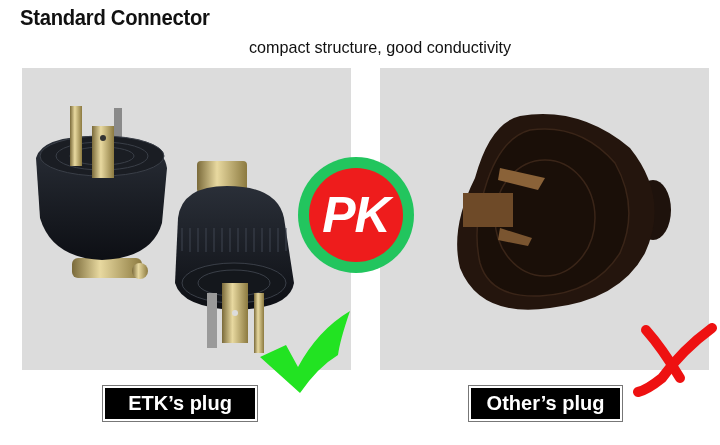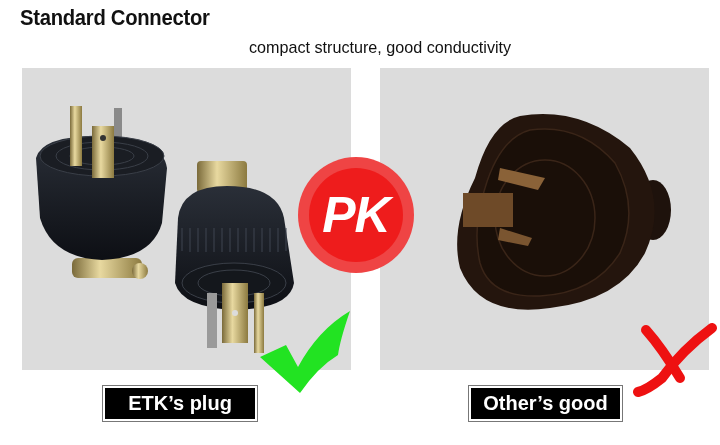"PK" .pk { background: #ef4444 -> #22c55e }
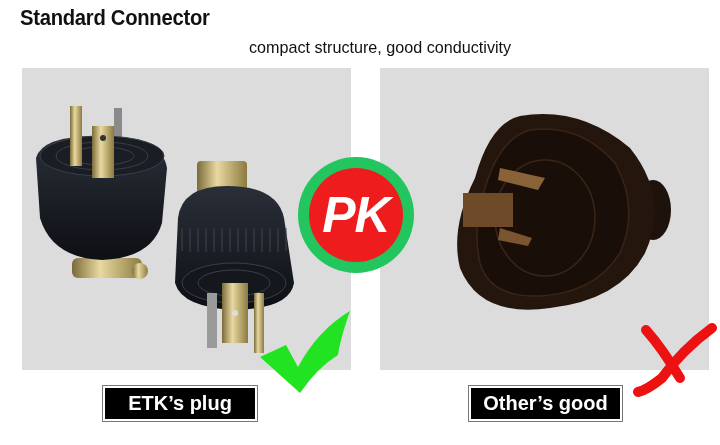"Other’s good" div.label-box { text: good -> plug }
